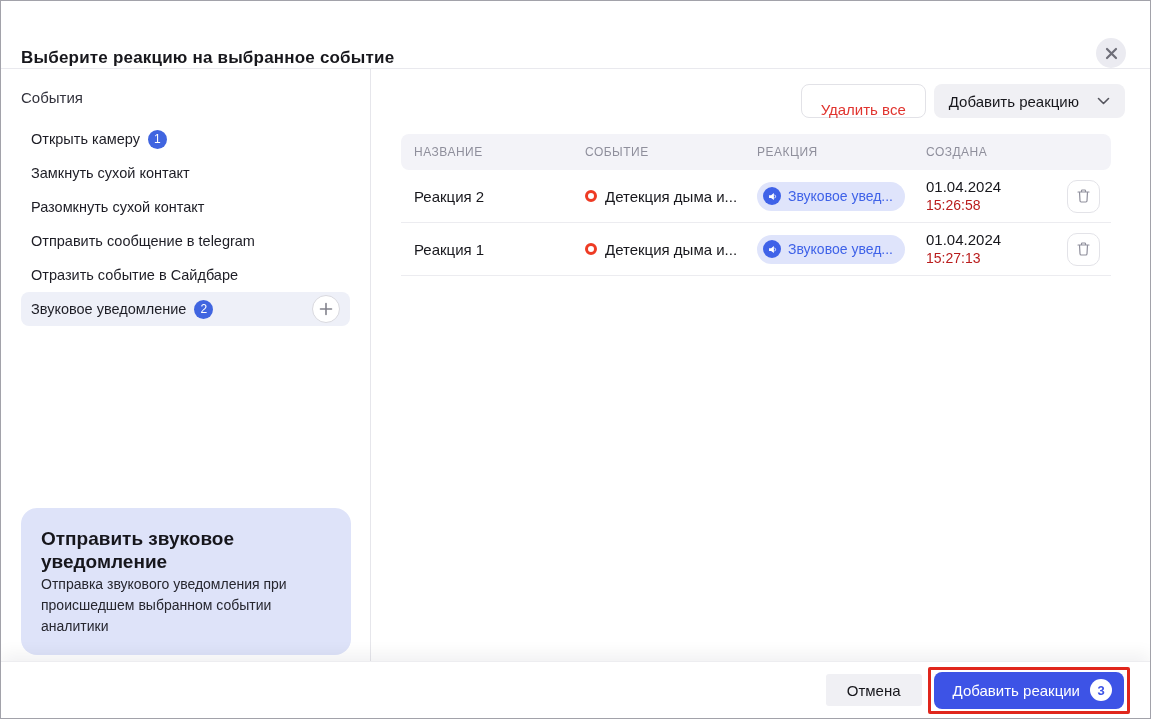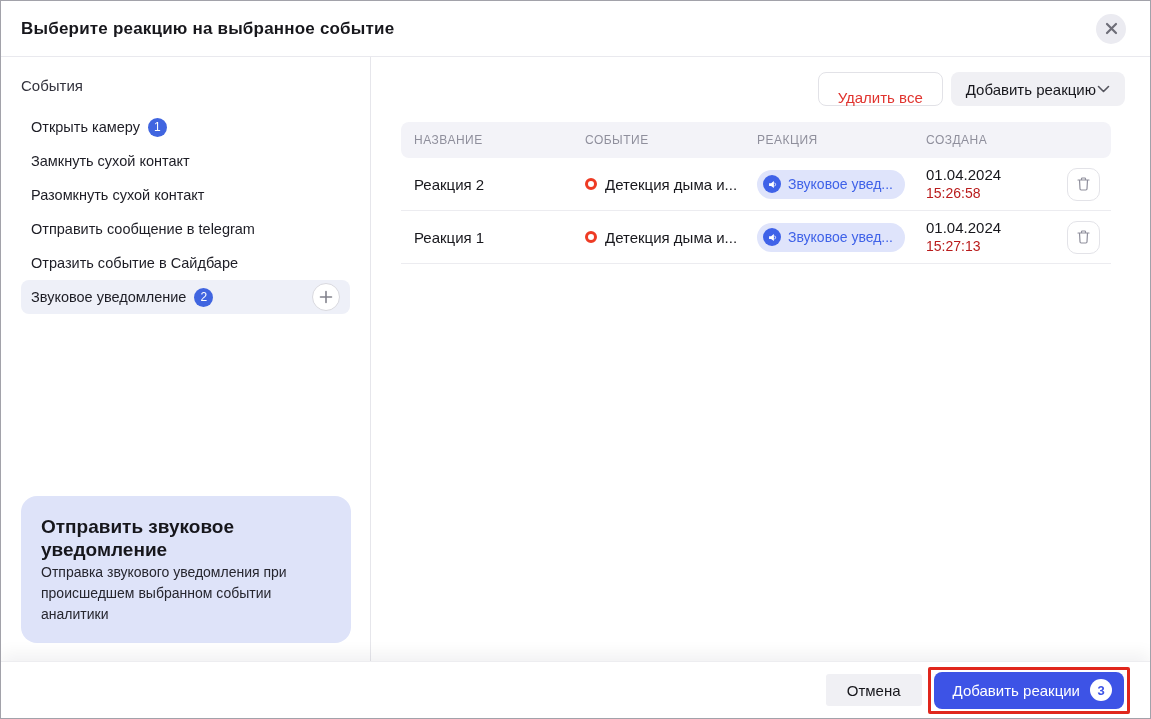"Выберите реакцию на выбранное событие" .header { align-items: center -> flex-end; height: 56px -> 68px }
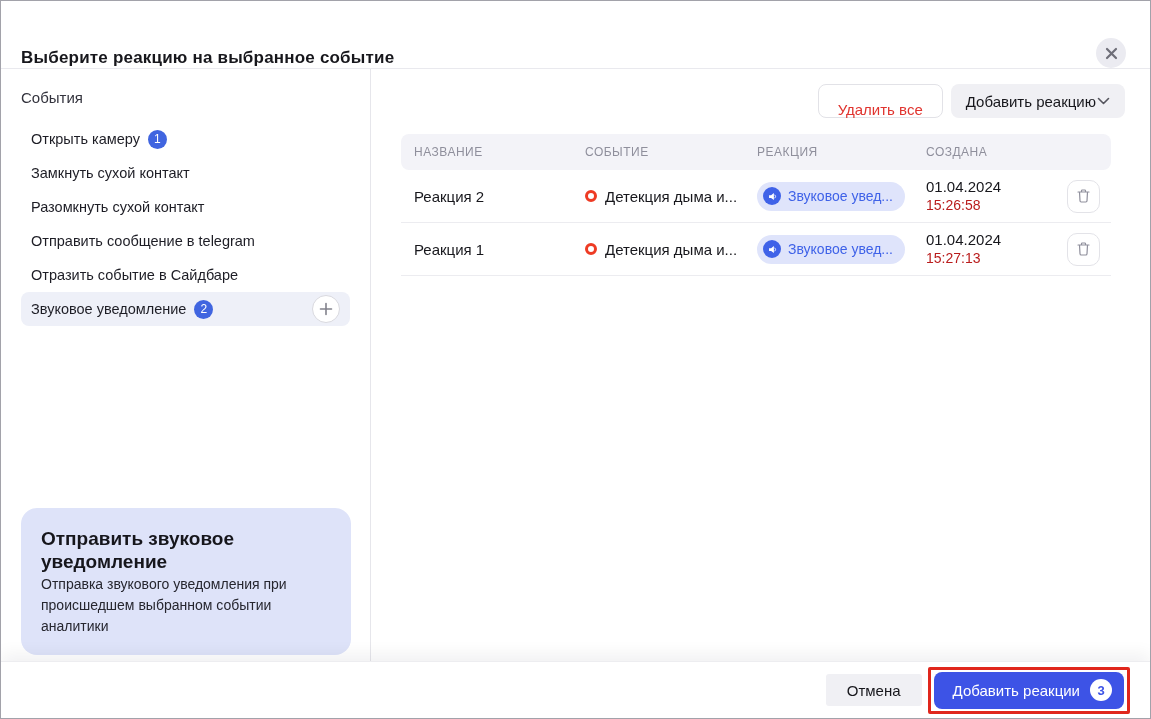"Добавить реакцию" .btn-add-dropdown { gap: 1px -> 18px }
